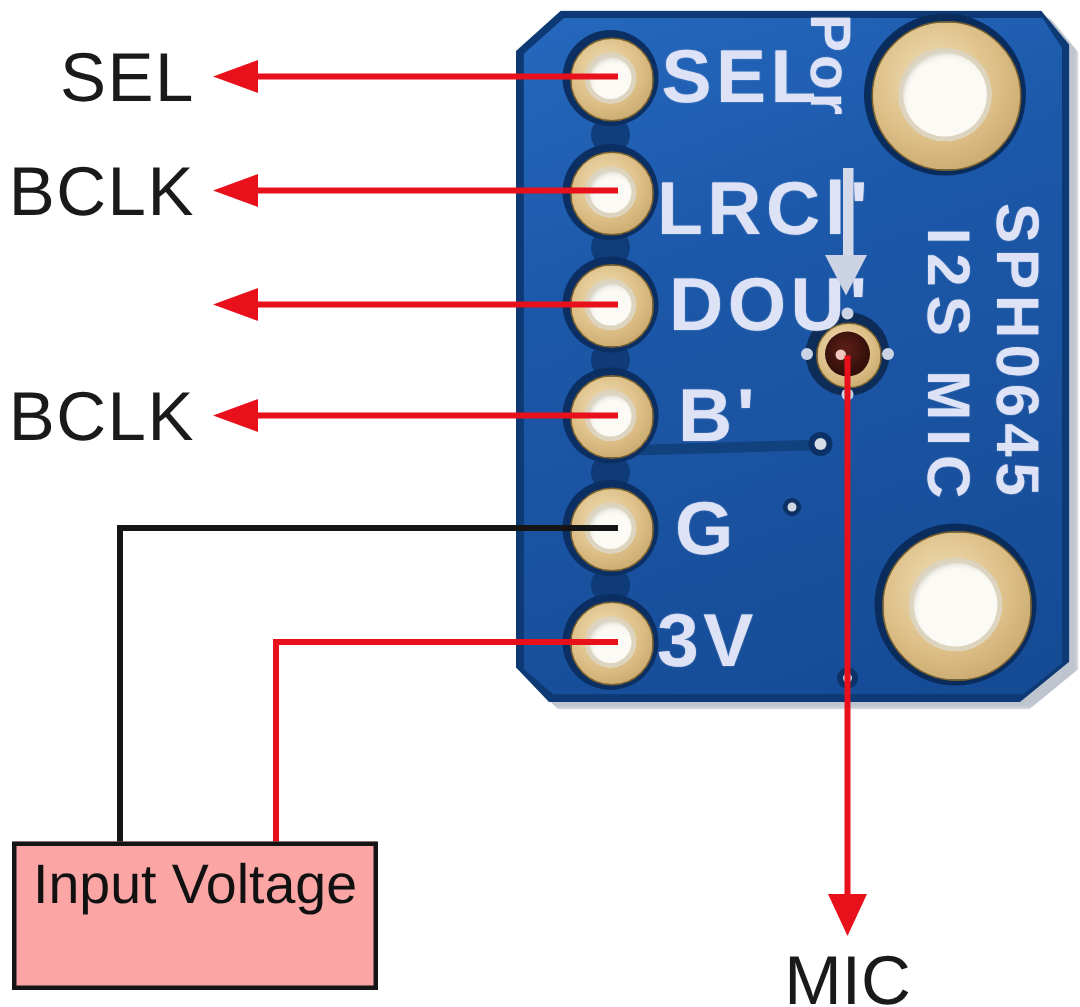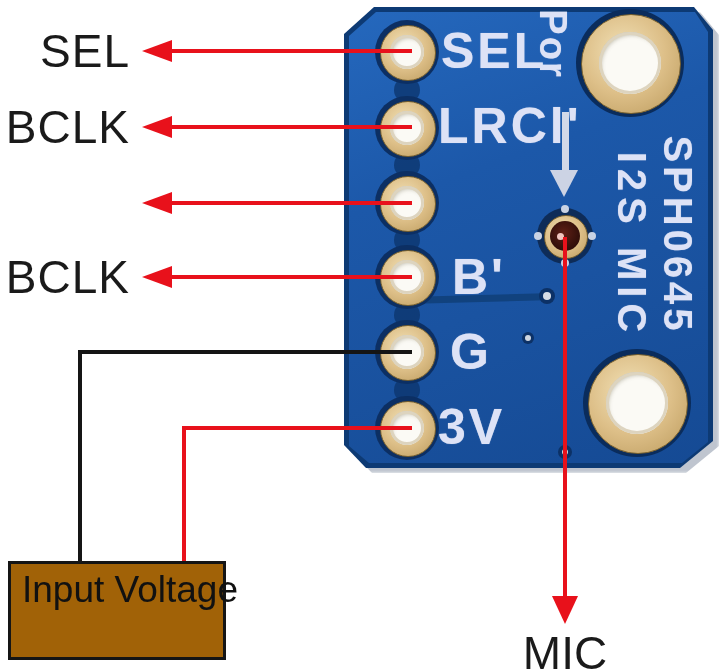"LRCl'" div.silk { top: 101px -> 114px }
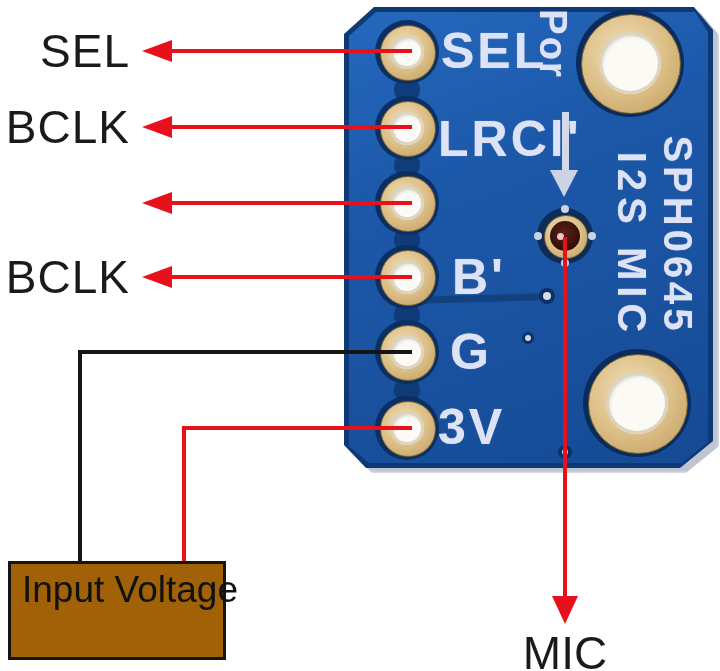"DOU'" div.silk { html: none -> <div>DOU'</div> }
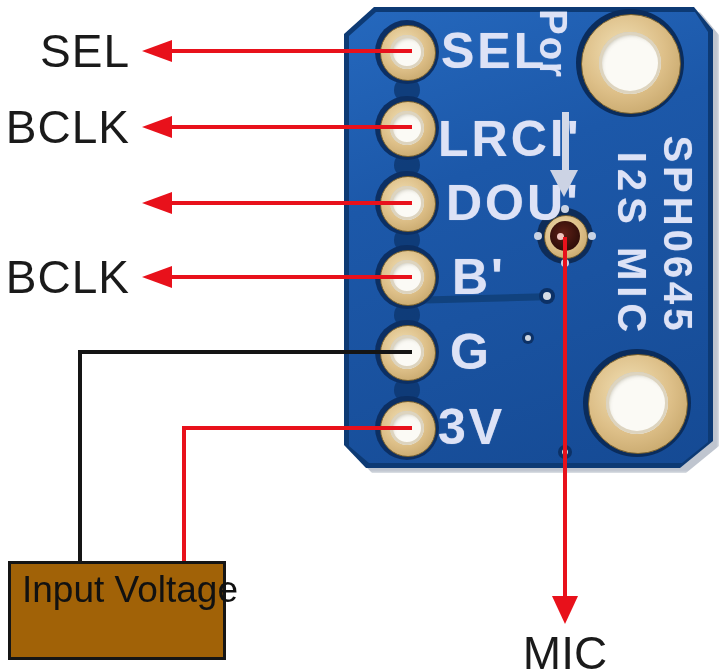"Input Voltage" .vbox { background: #a16207 -> #fca5a5; width: 218px -> 244px }
